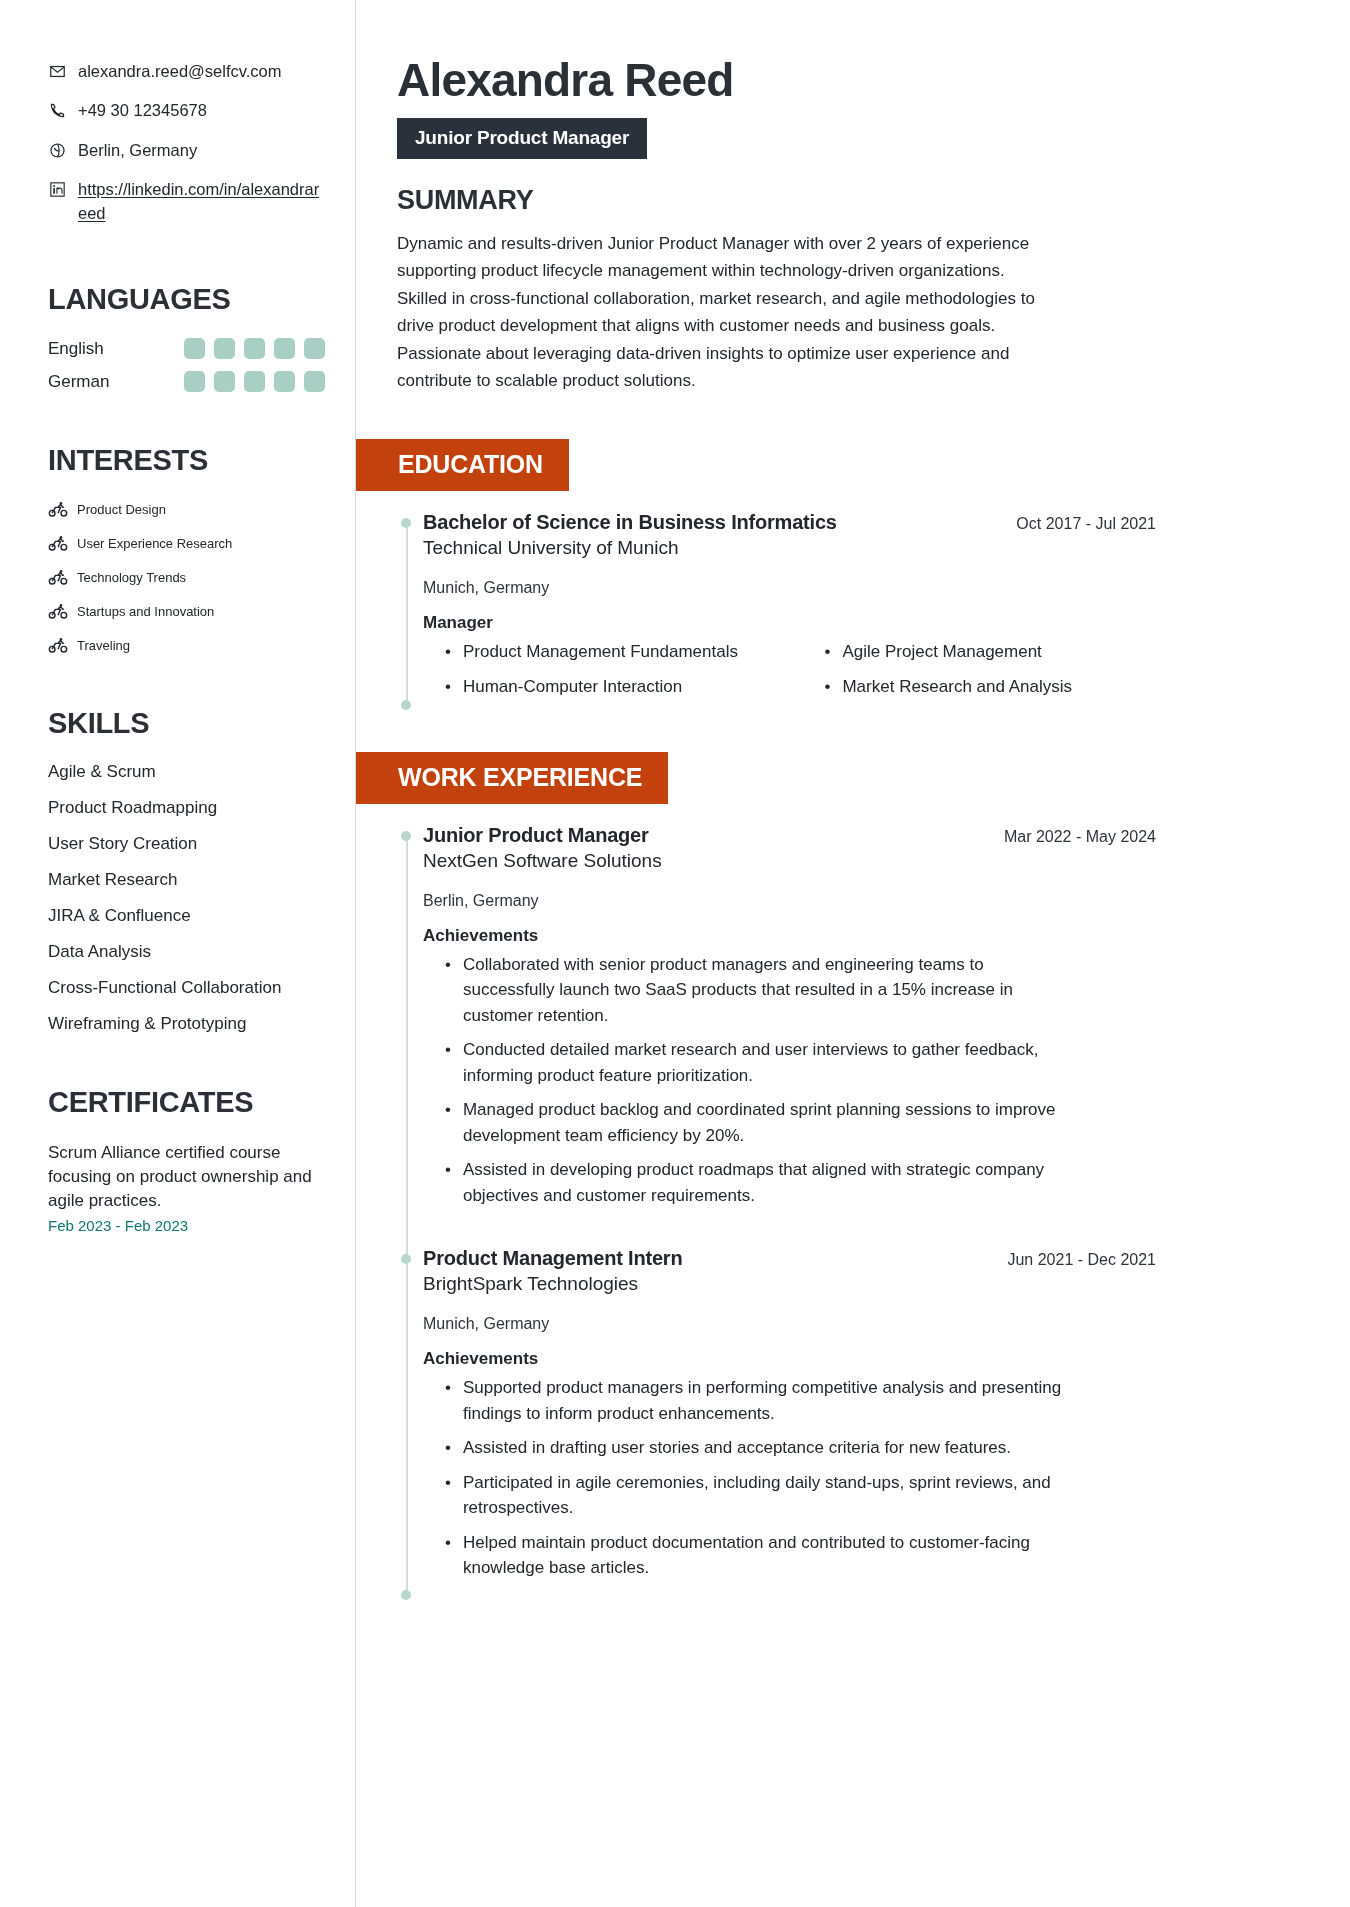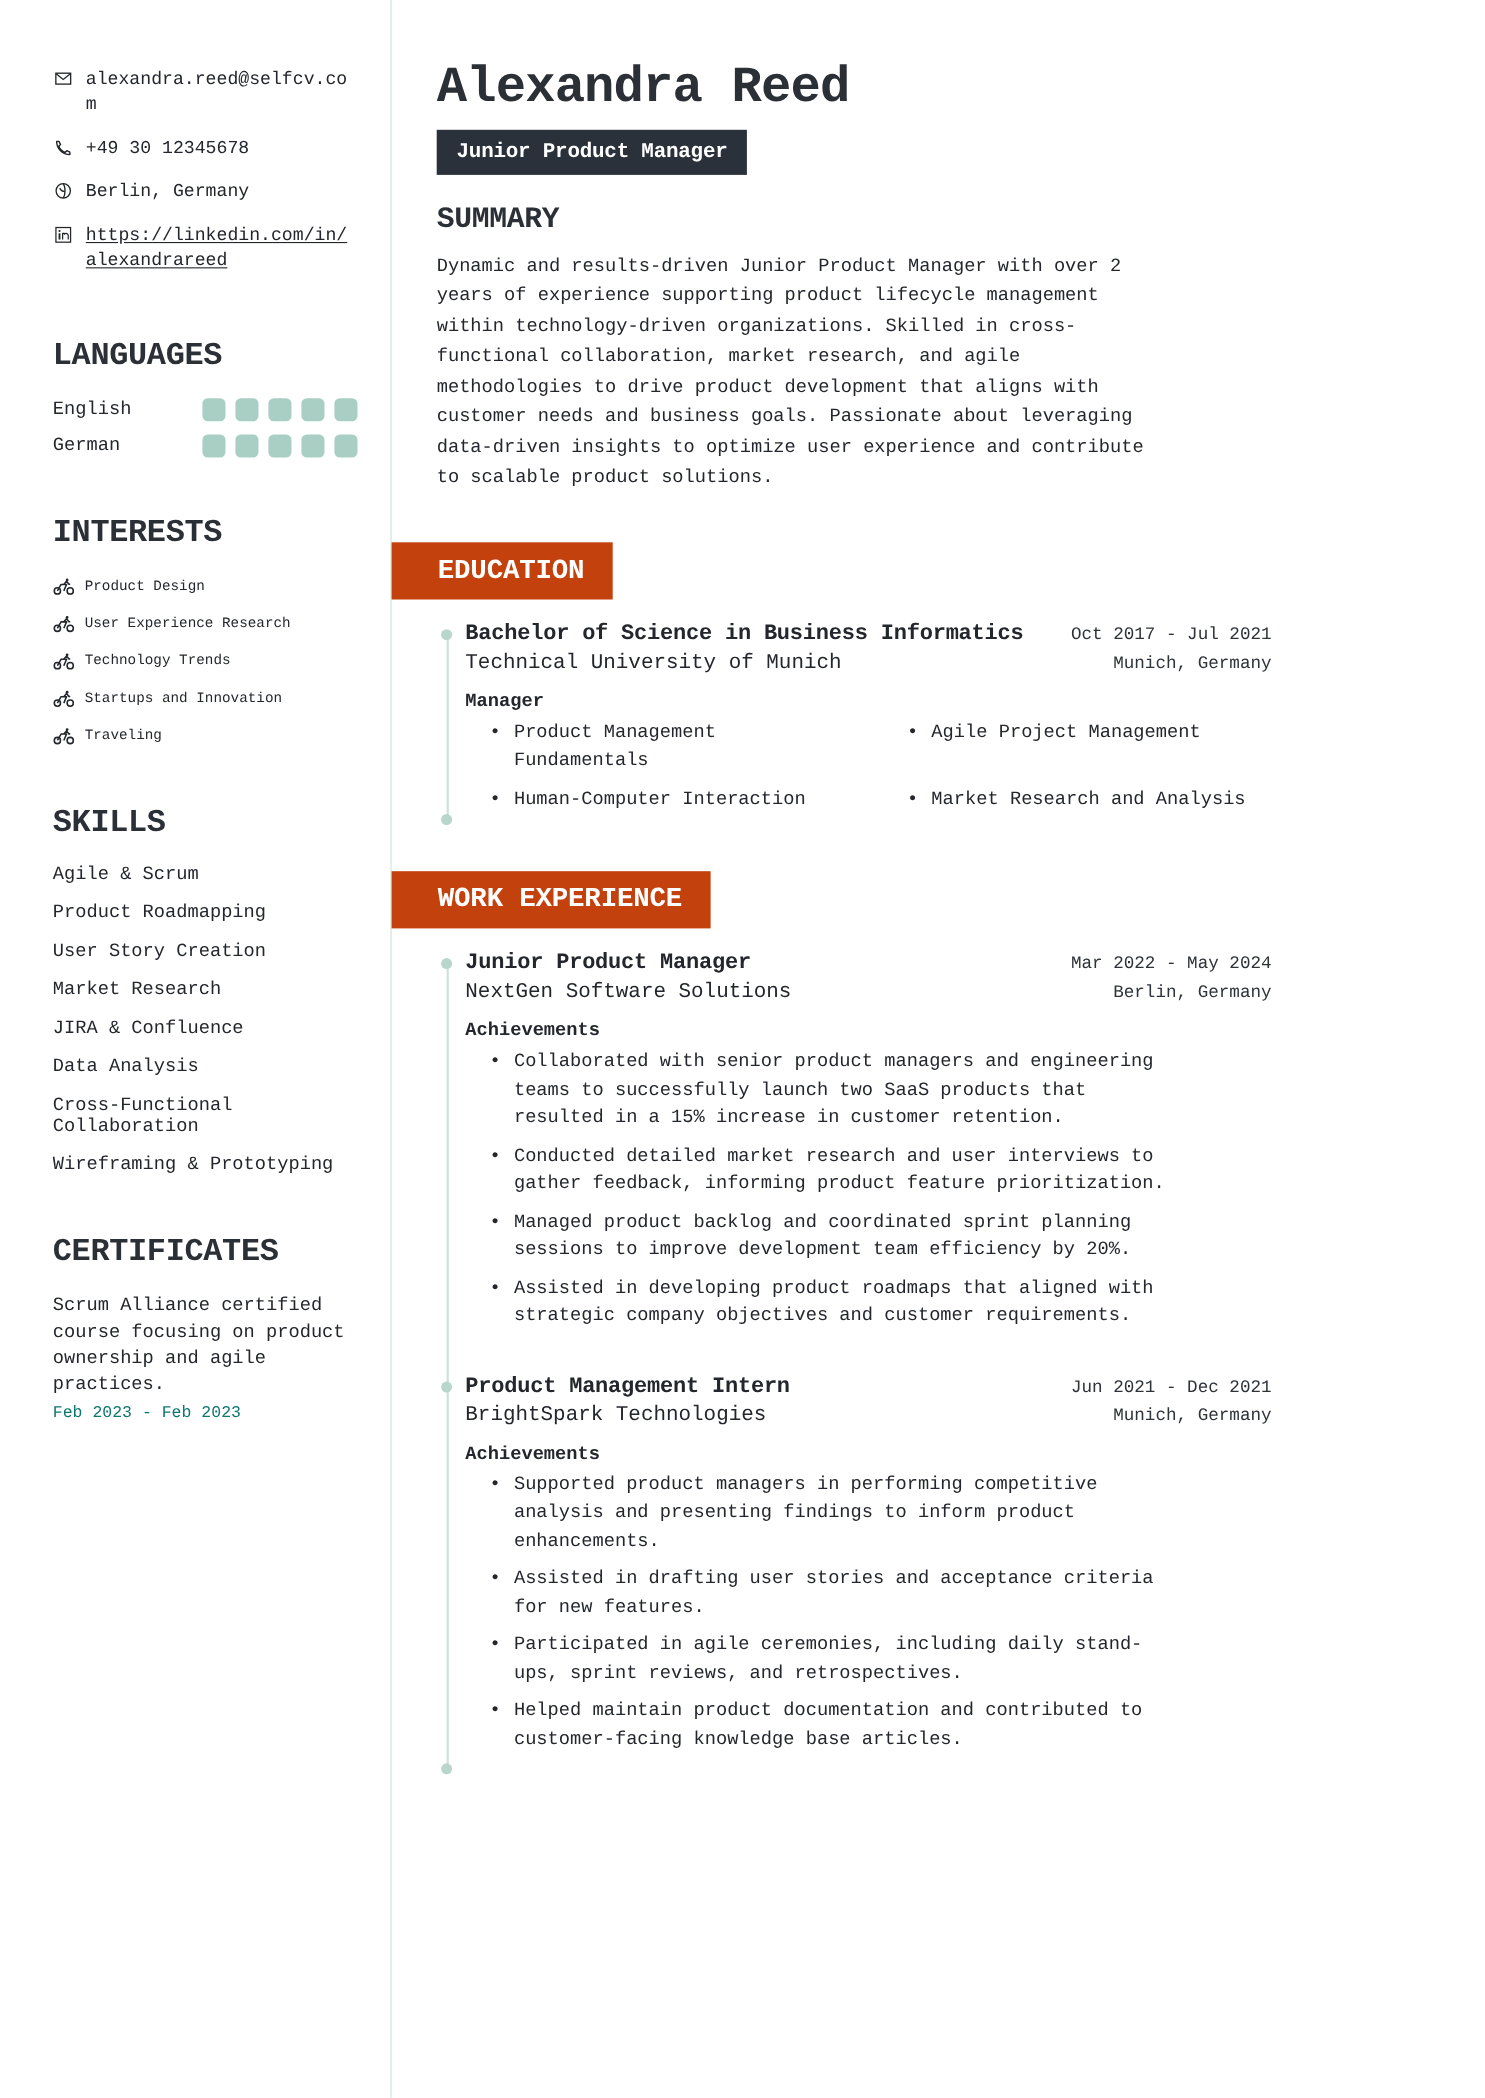"alexandra.reed@selfcv.com" .page { font-family: Liberation Mono, monospace -> none }
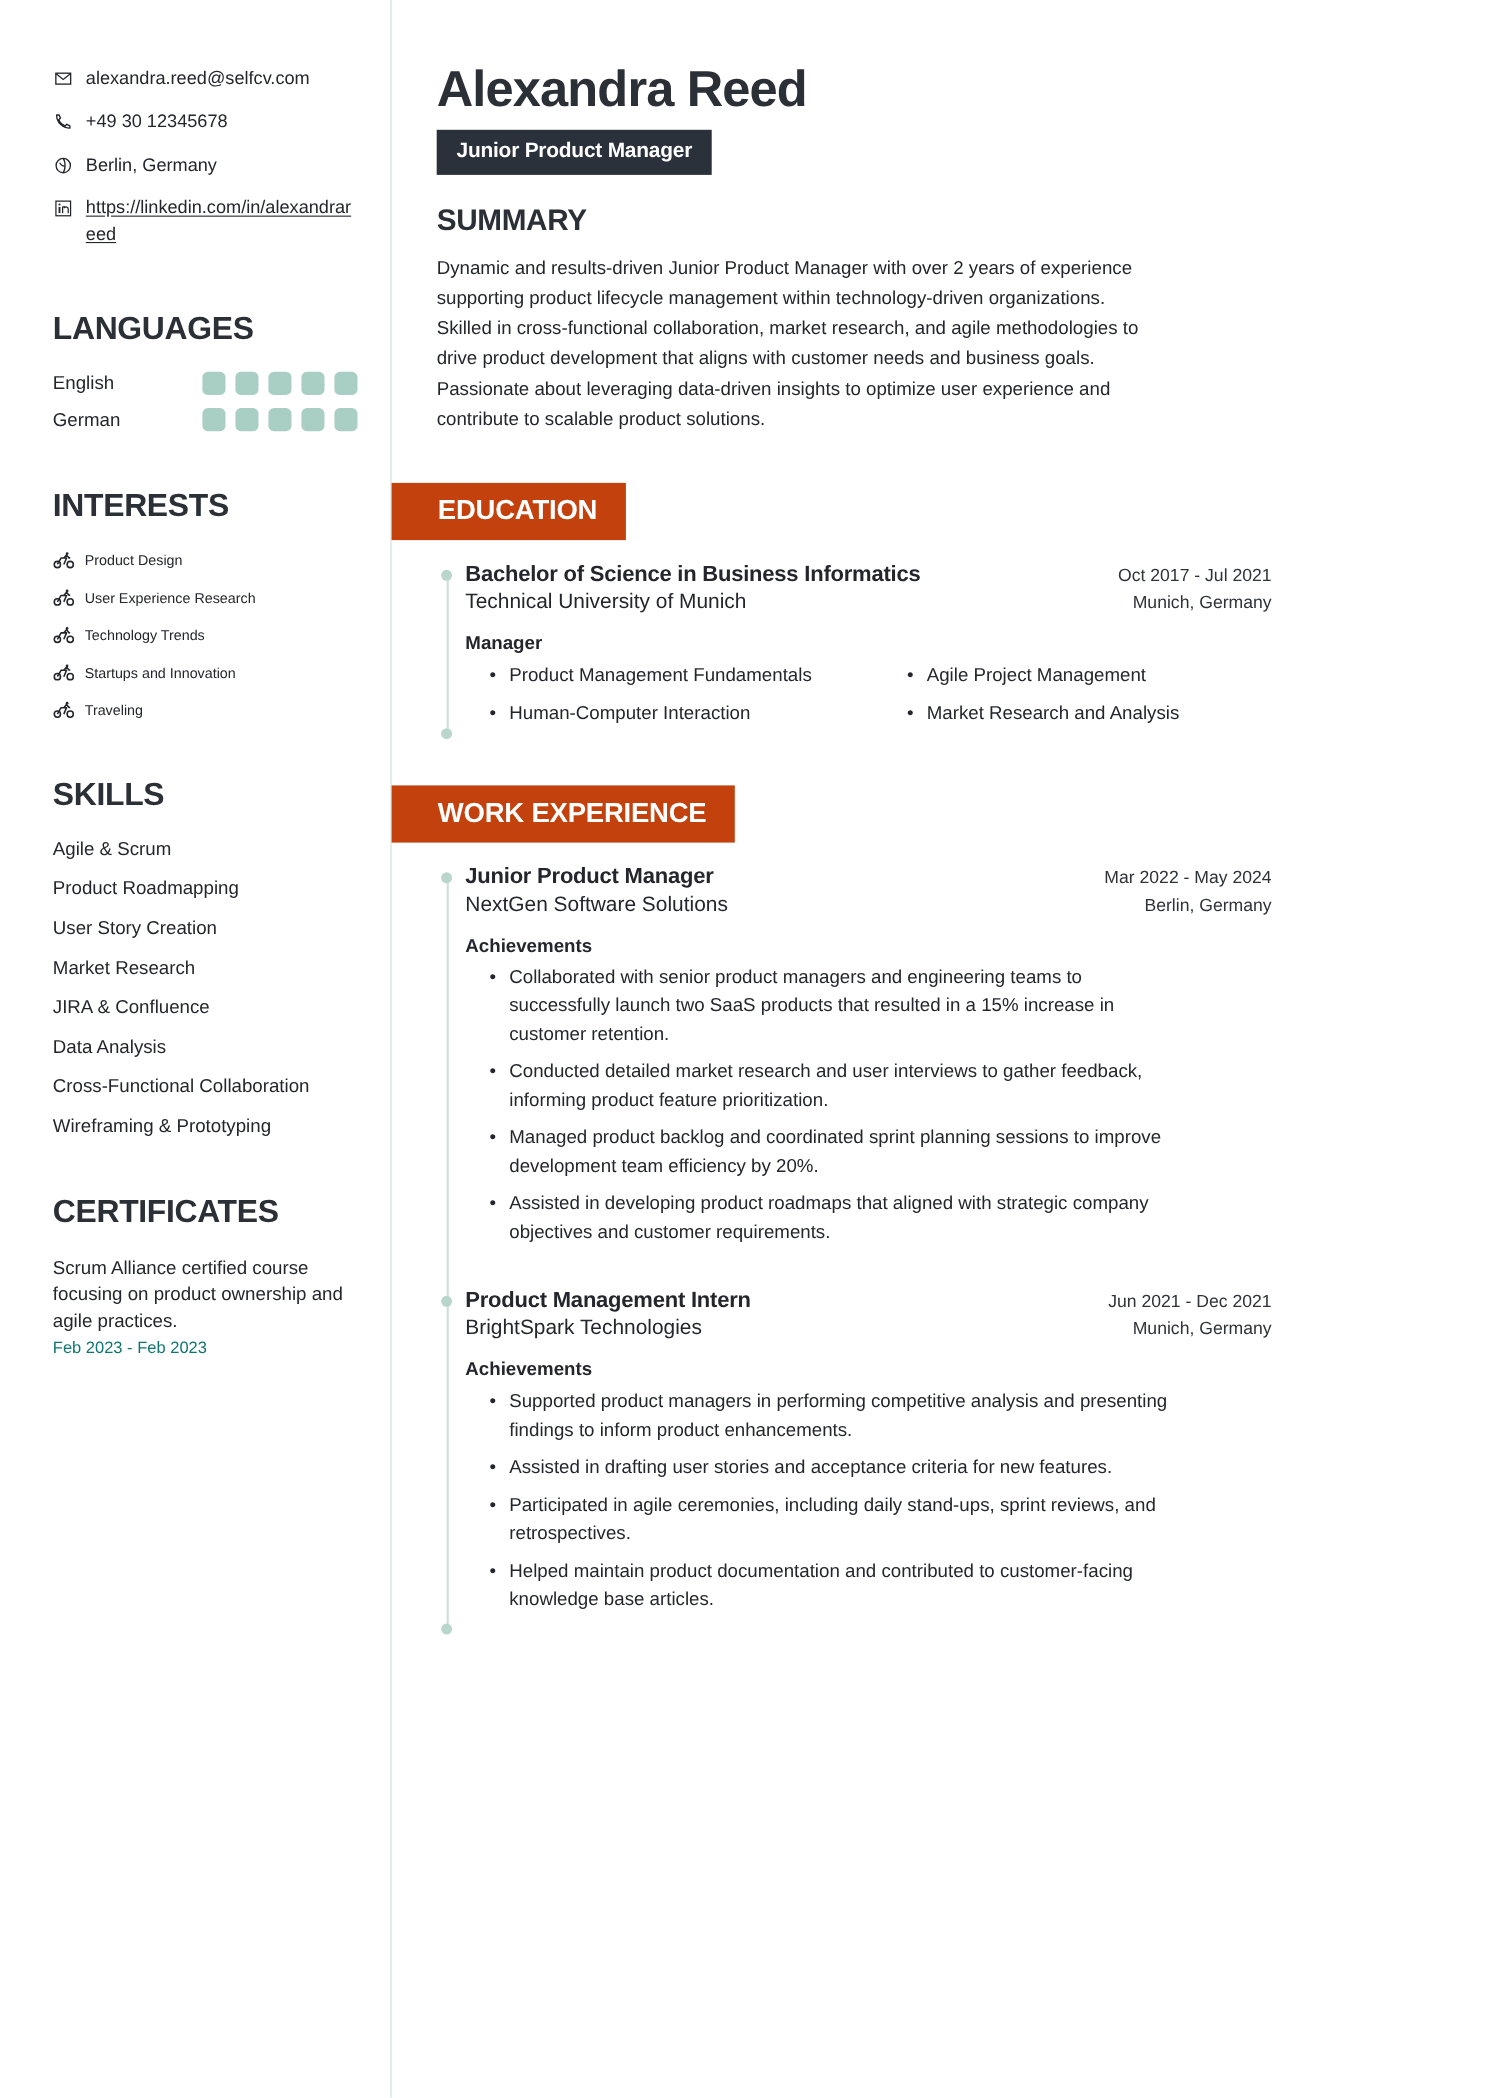"Technical University of Munich" .e-sub { flex-direction: none -> column }
